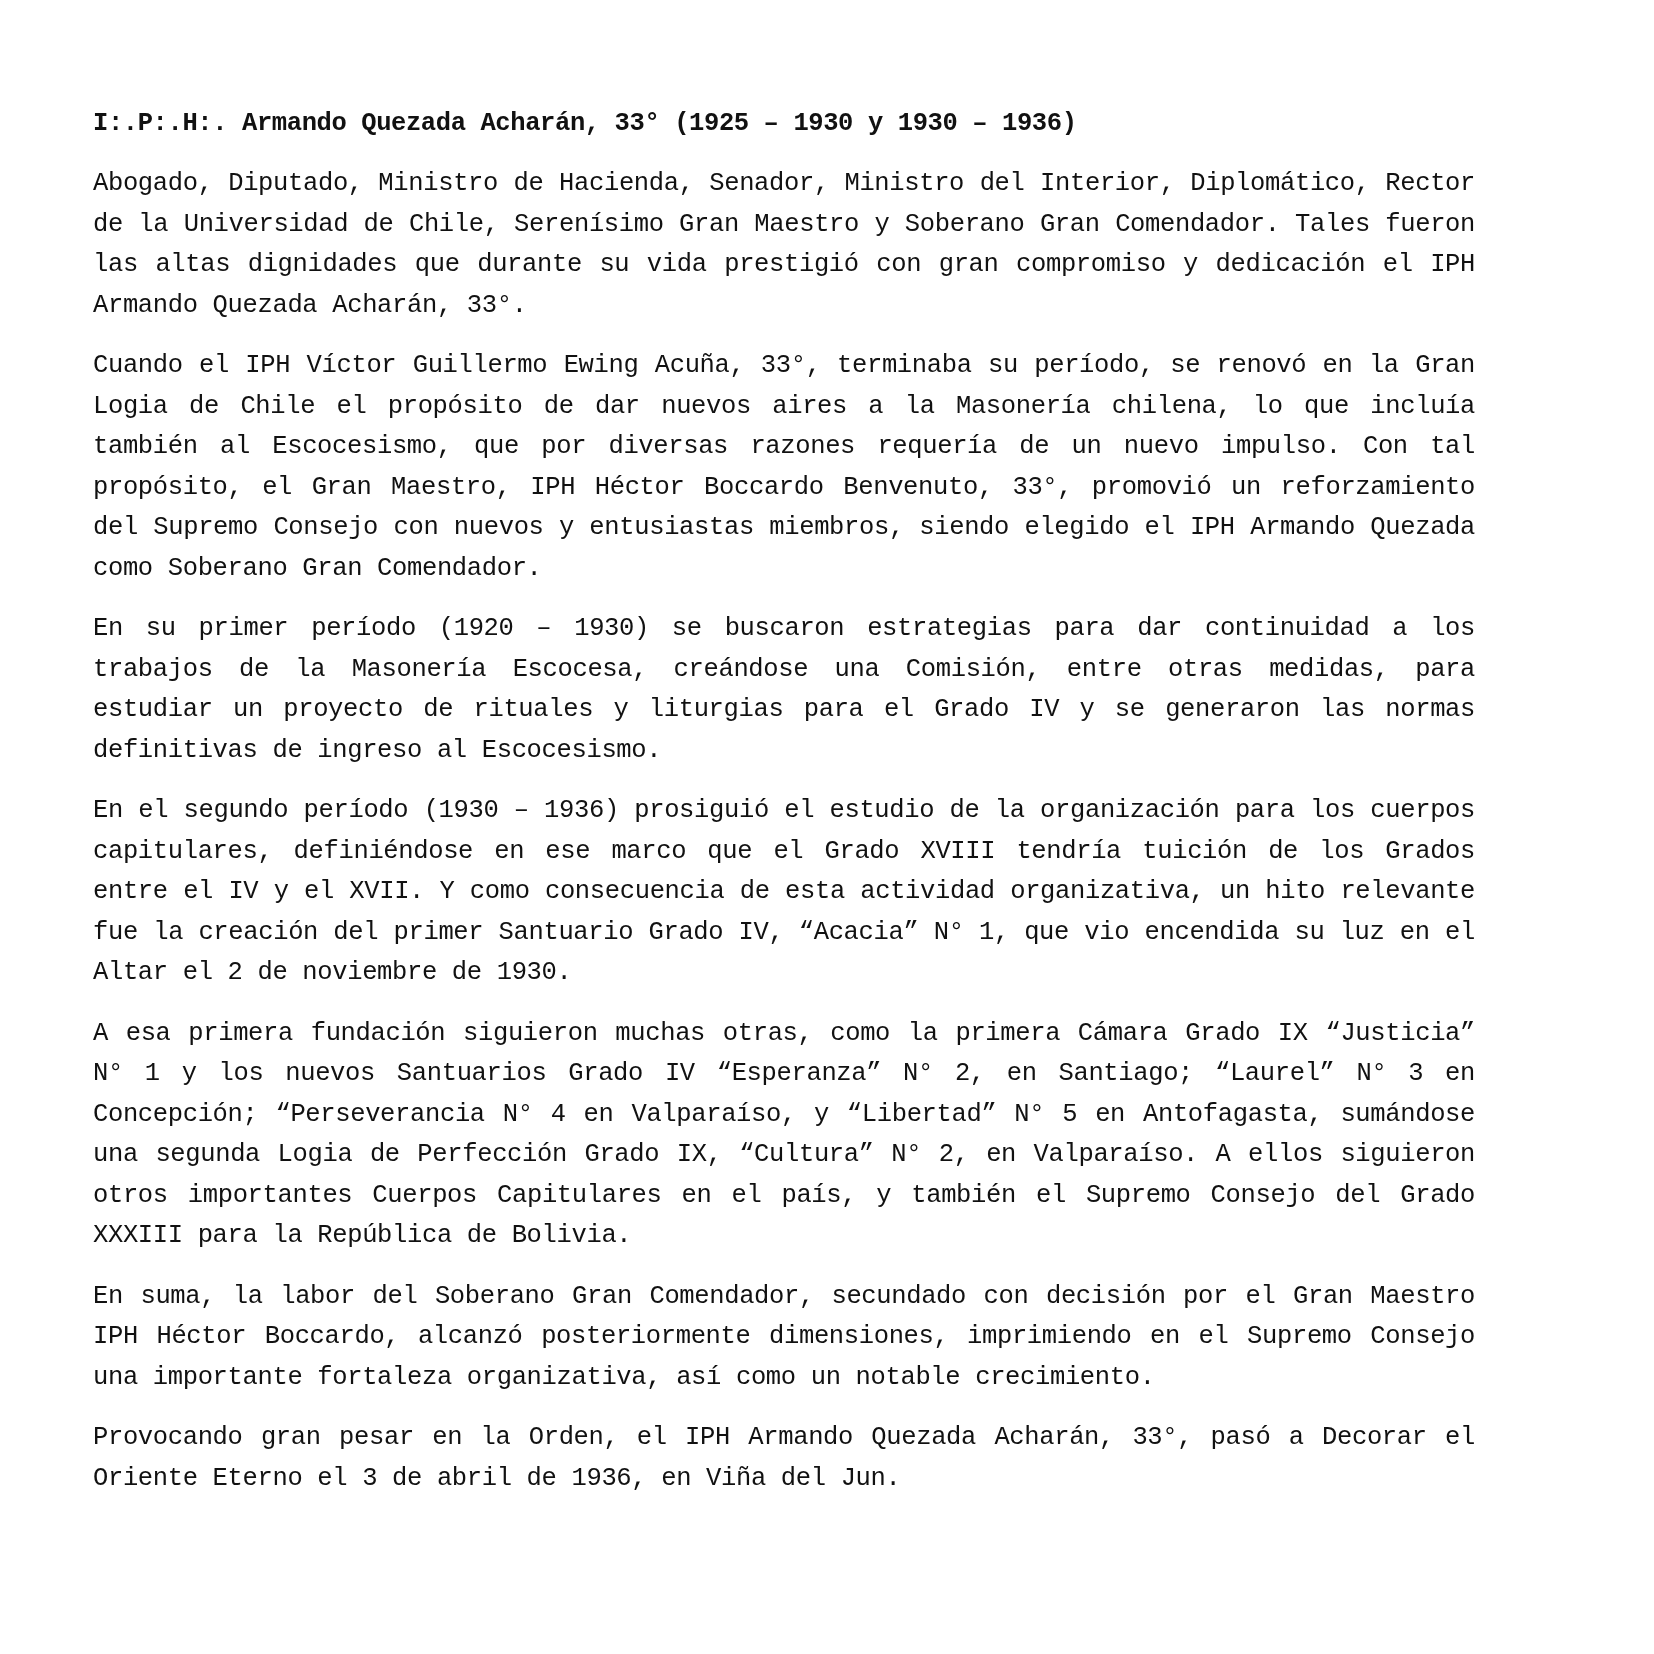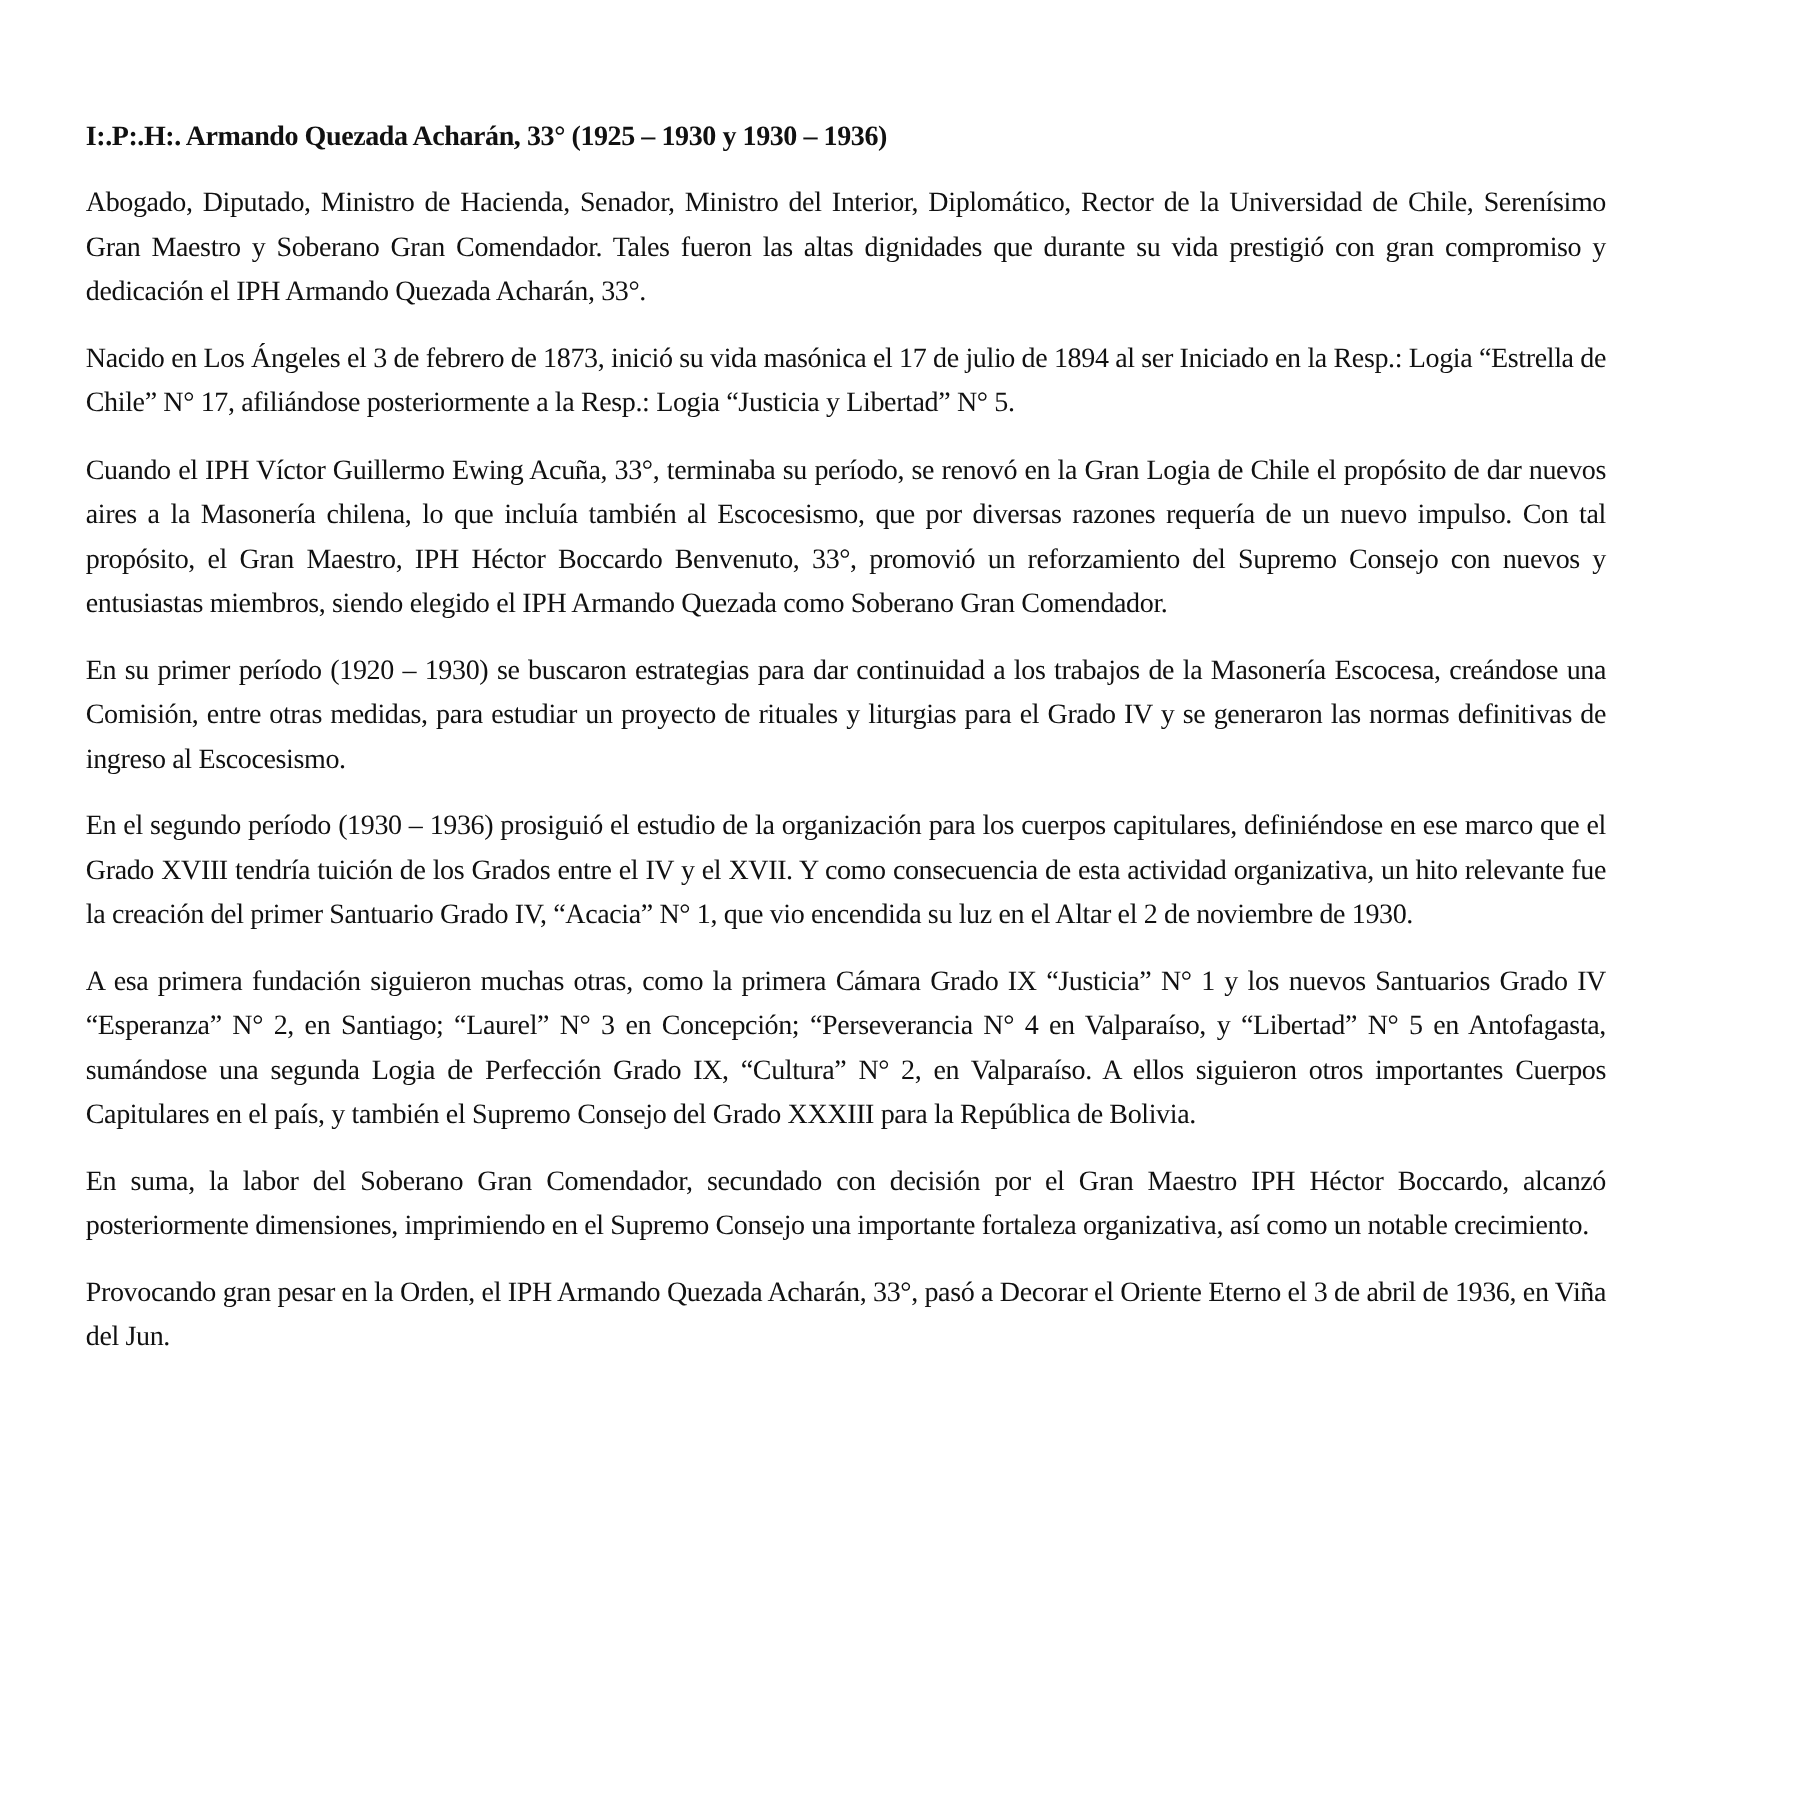"I:.P:.H:. Armando Quezada Acharán, 33°" .page { font-family: Liberation Serif, serif -> Liberation Mono, monospace; left: 78px -> 93px }
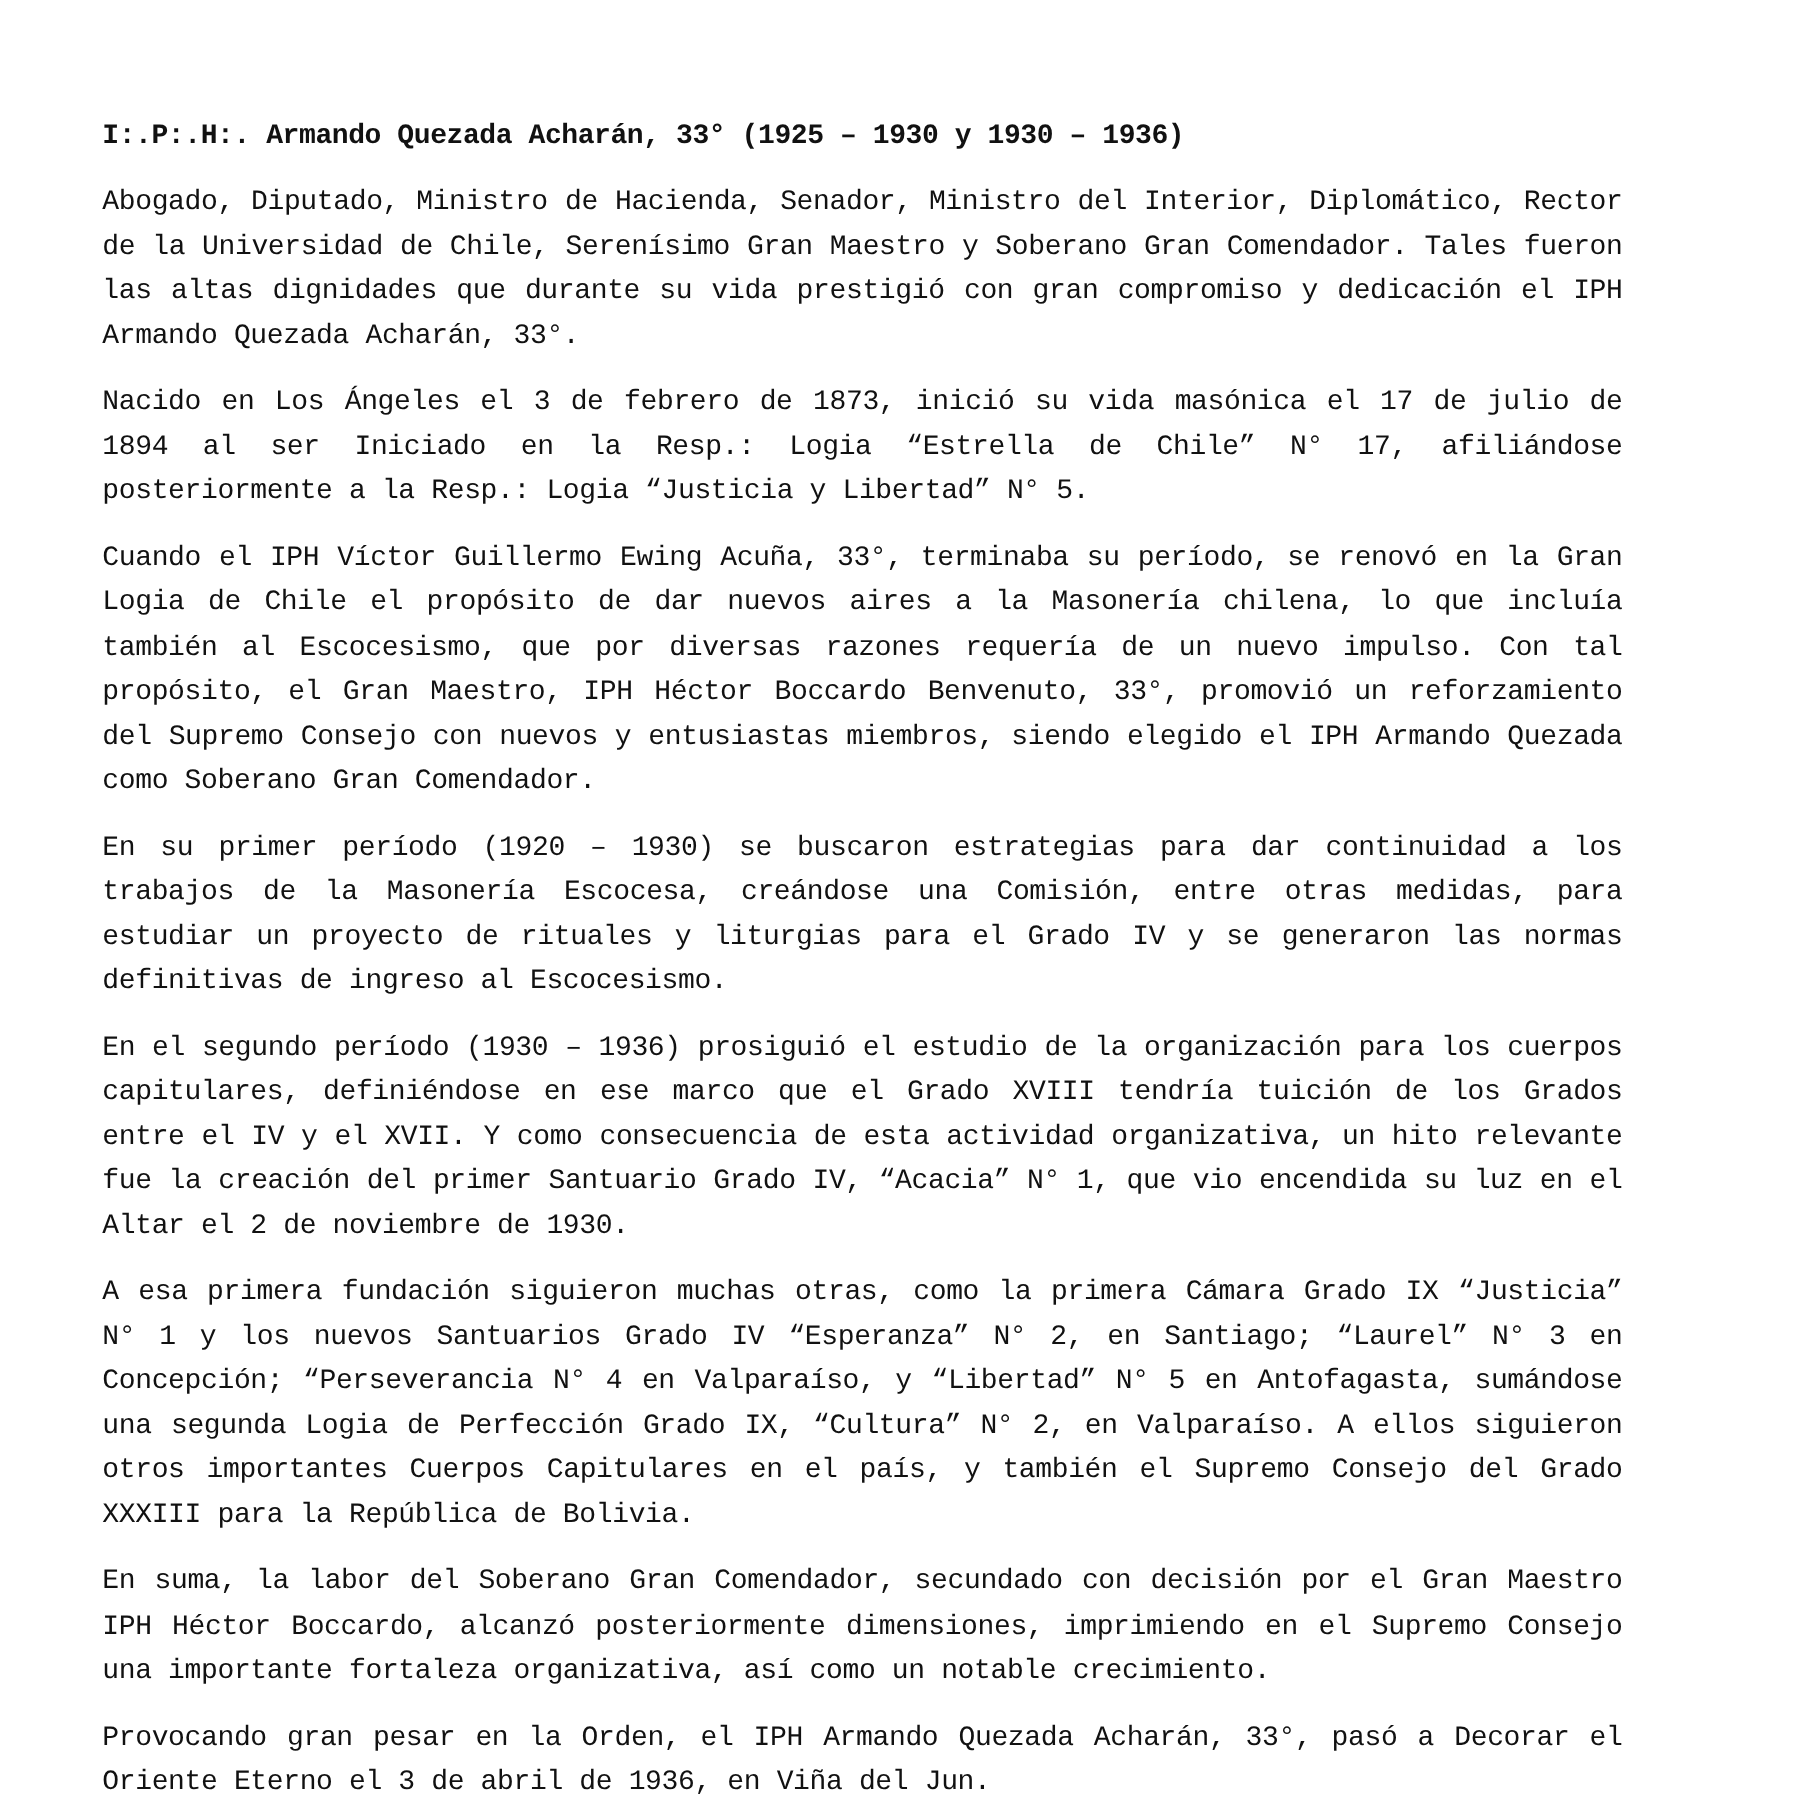"Nacido en Los Ángeles el" p.para { html: <p>Nacido en Los Ángeles el 3 de febrero de 1873, inició su vida masónica el 17 de julio de 1894 al ser Iniciado en la Resp.: Logia “Estrella de Chile” N° 17, afiliándose posteriormente a la Resp.: Logia “Justicia y Libertad” N° 5.</p> -> none }
